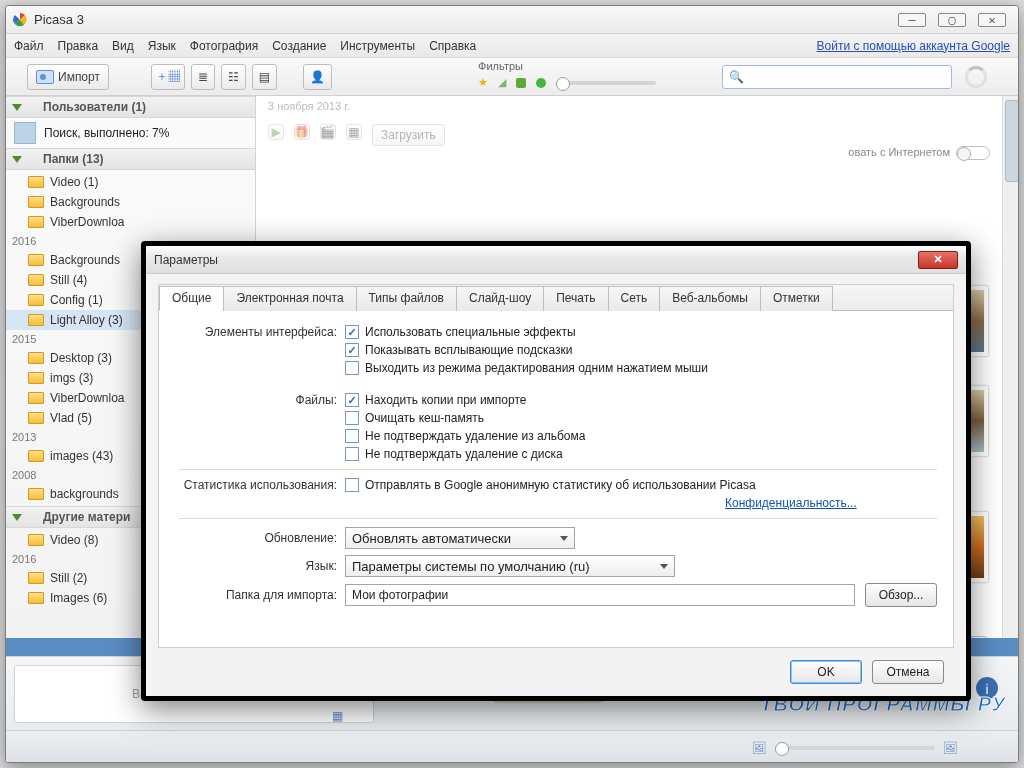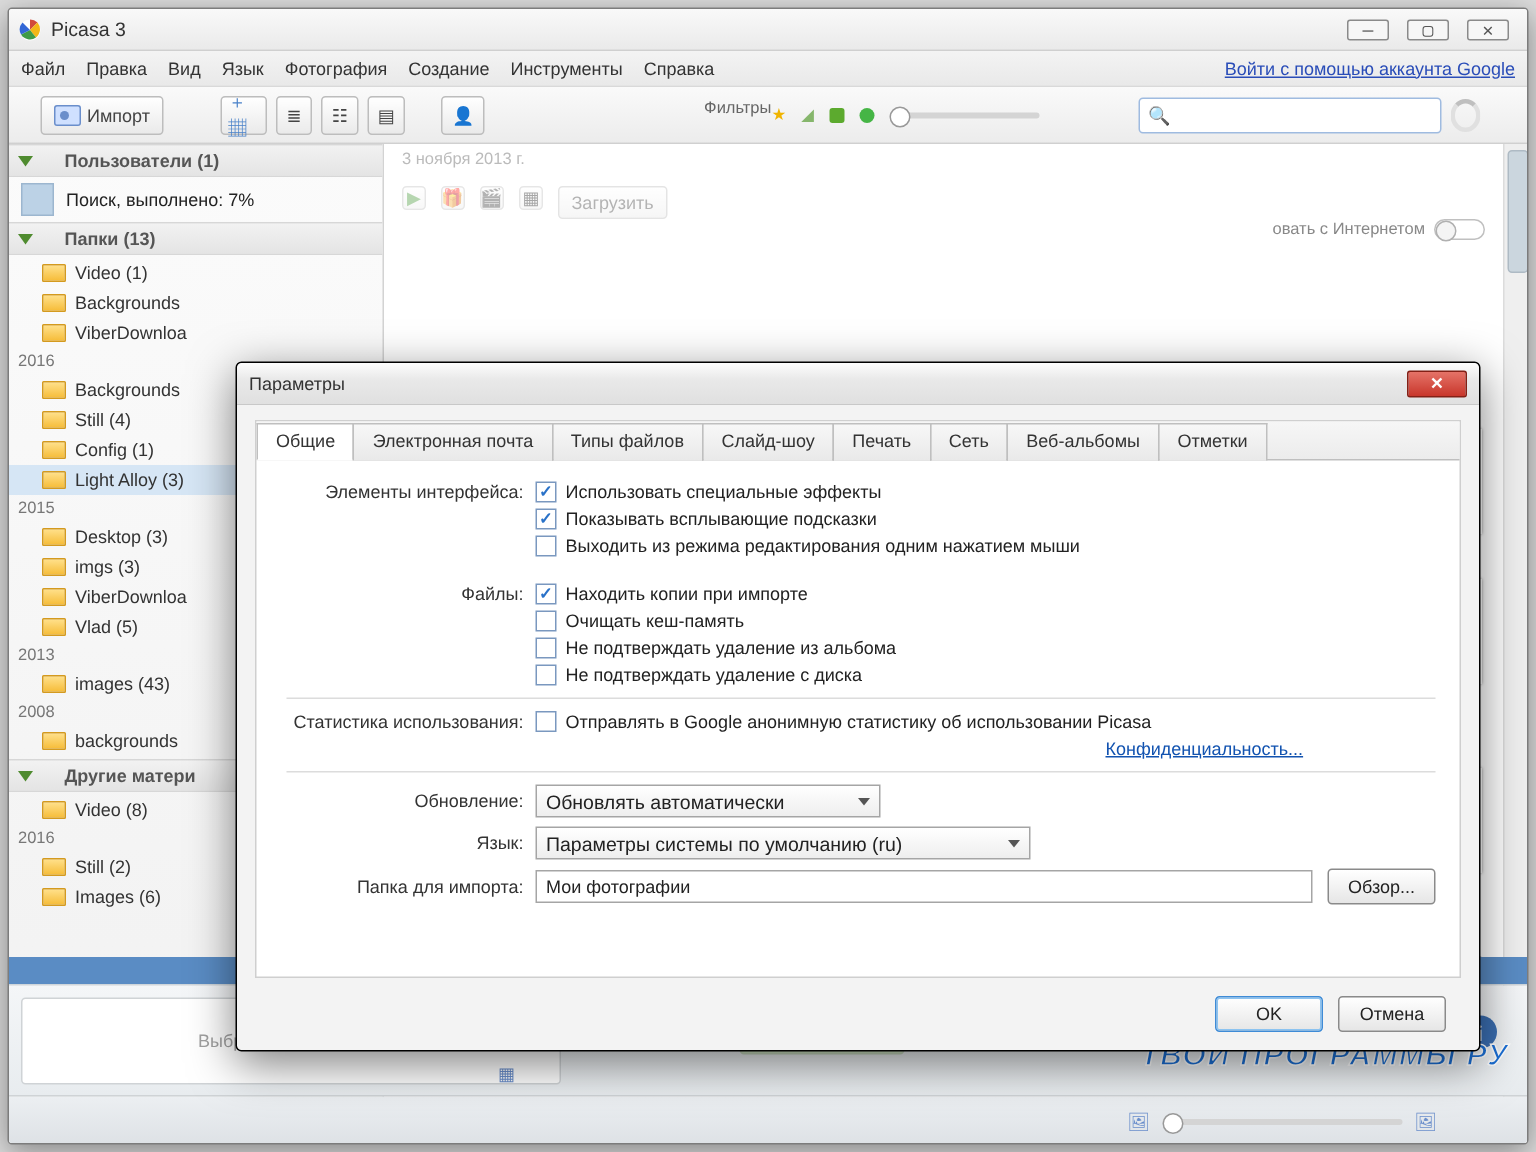"Фильтры" .filters { flex-direction: none -> column }
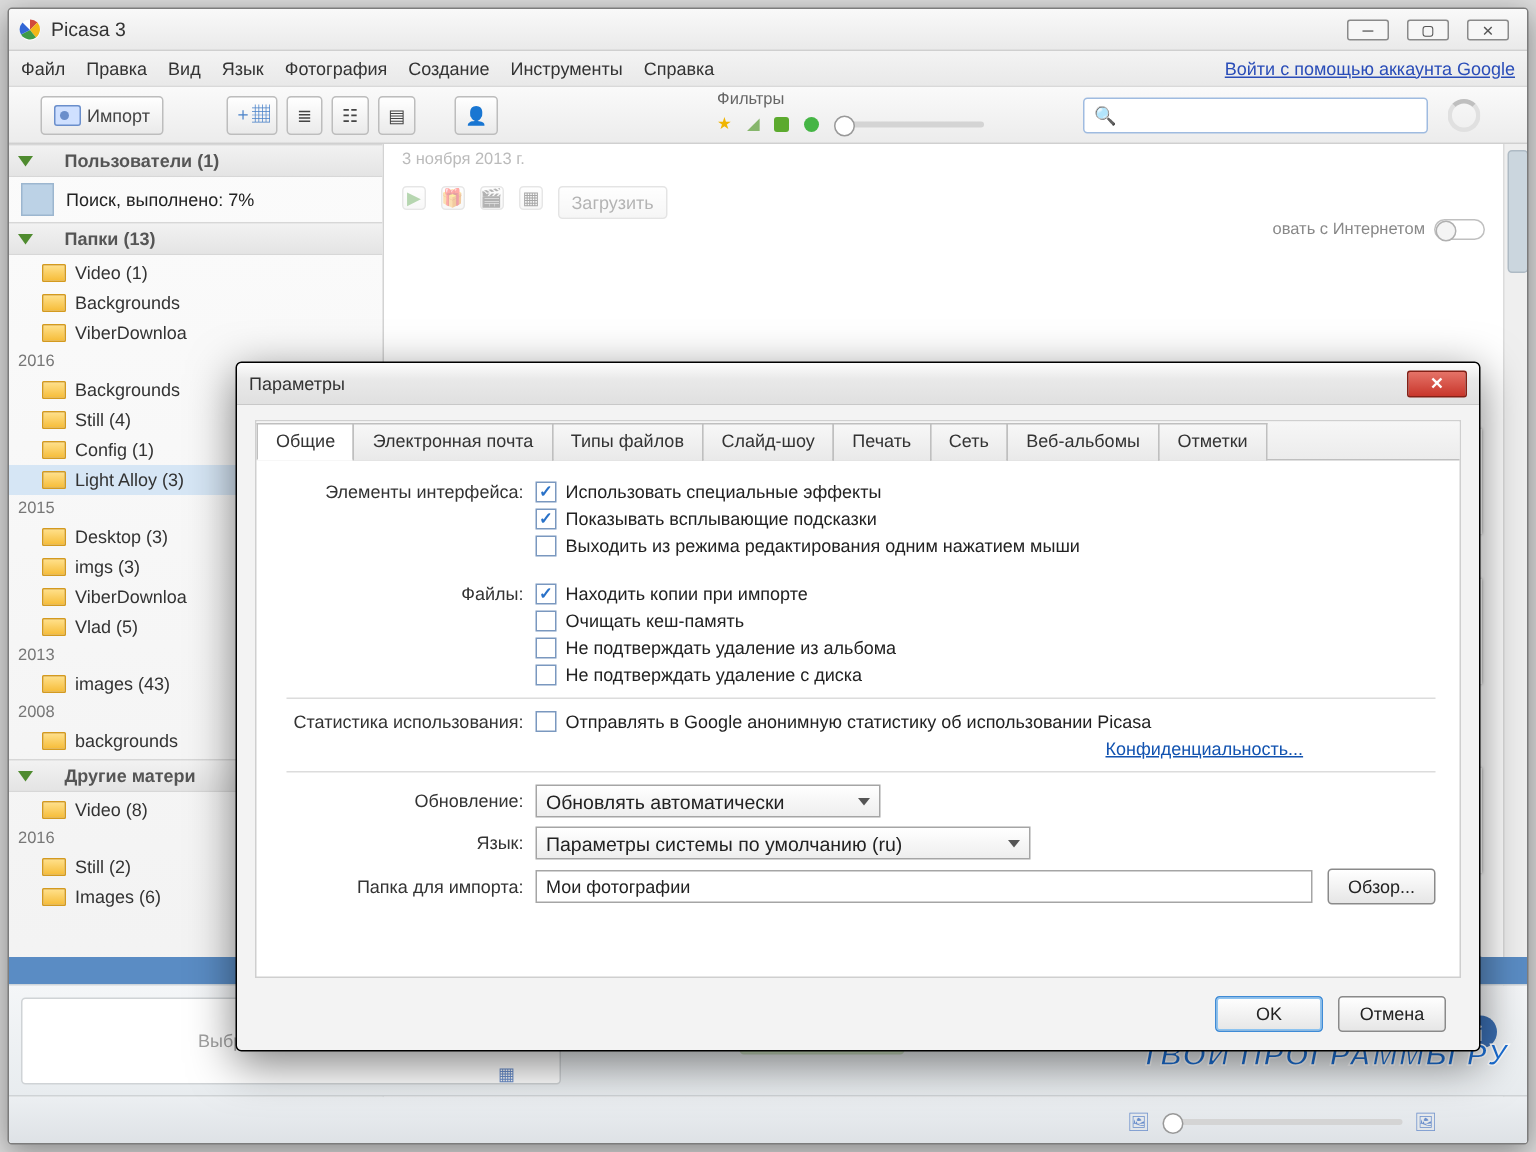"Параметры" .dialog { border: 1px solid #000000 -> 5px solid #000000; margin-left: 16px -> none }
